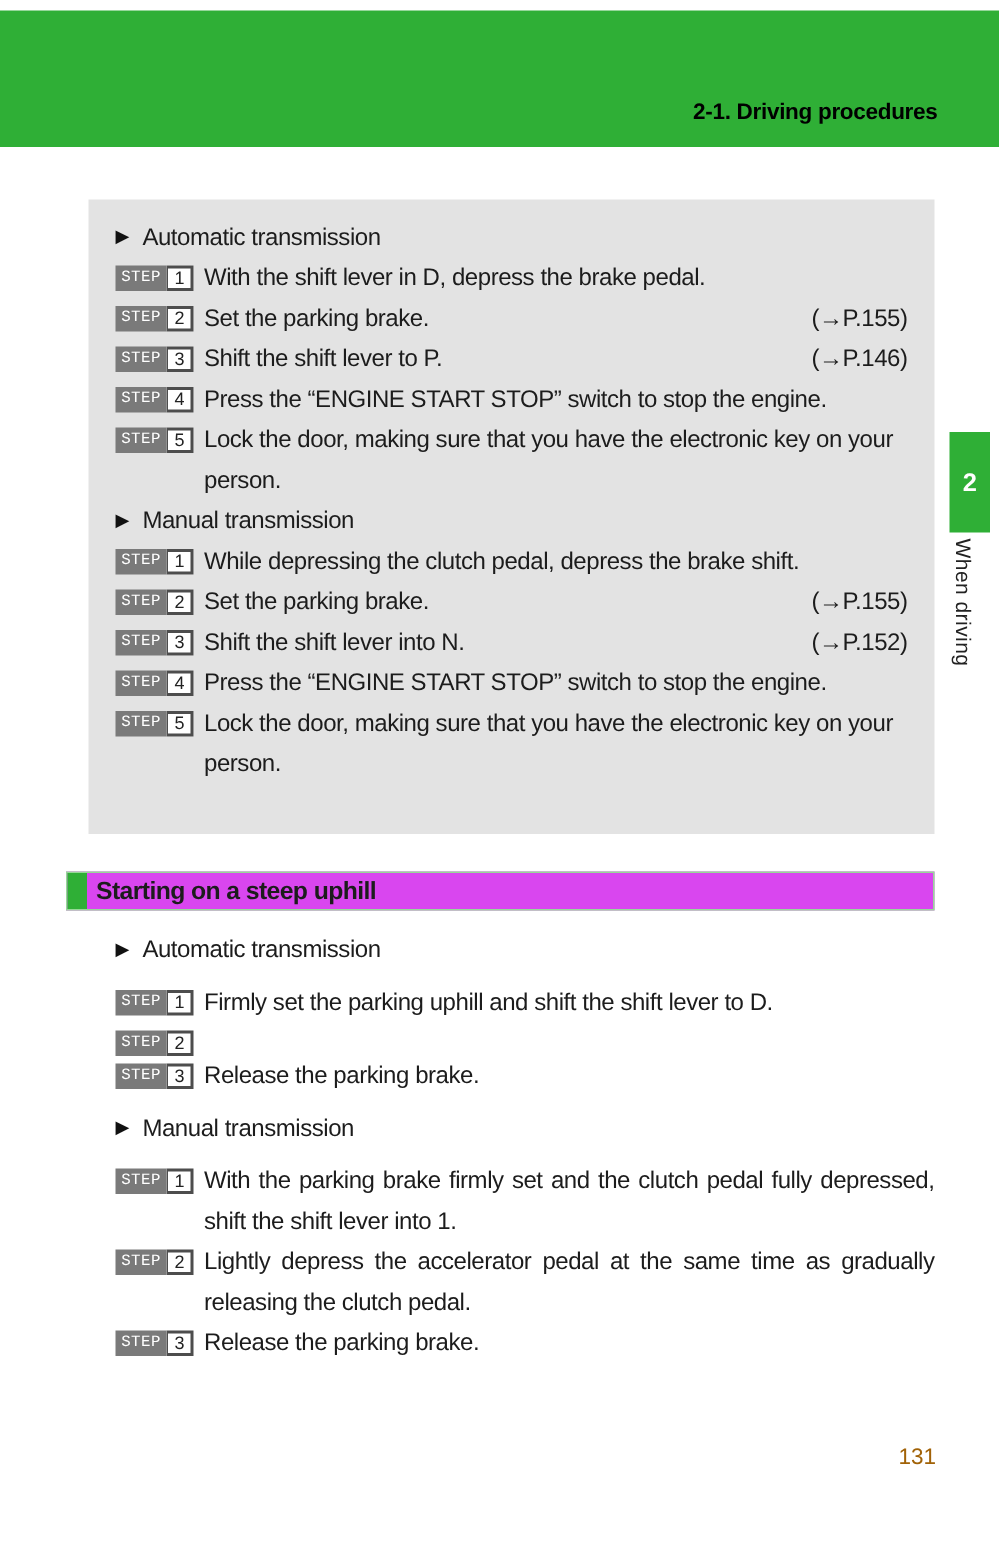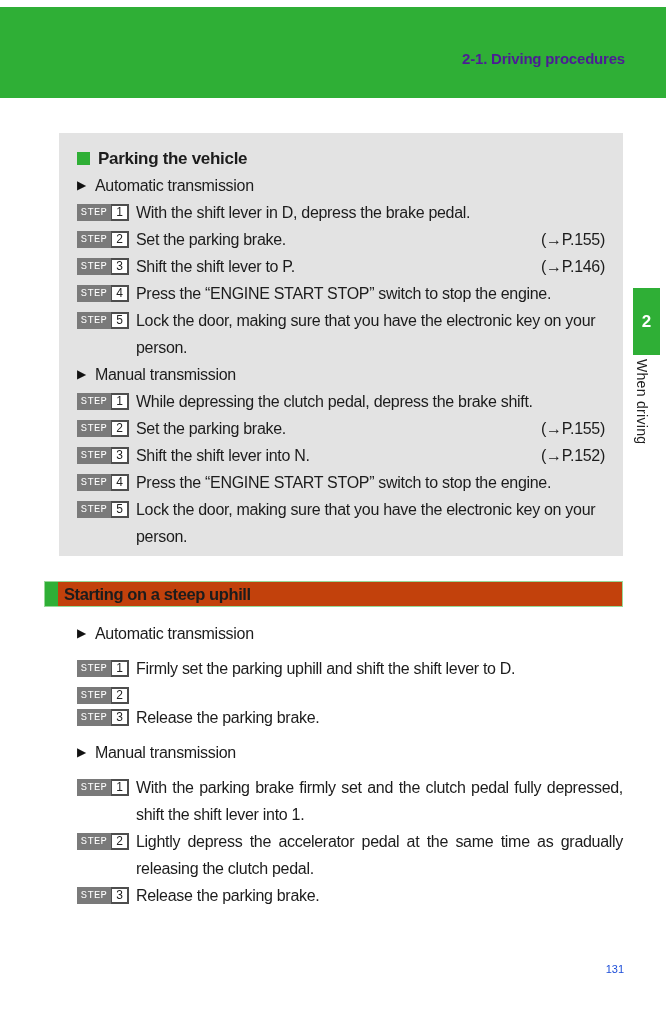"2-1. Driving procedures" .breadcrumb { color: #4c1d95 -> #000000; top: 43px -> 59px }
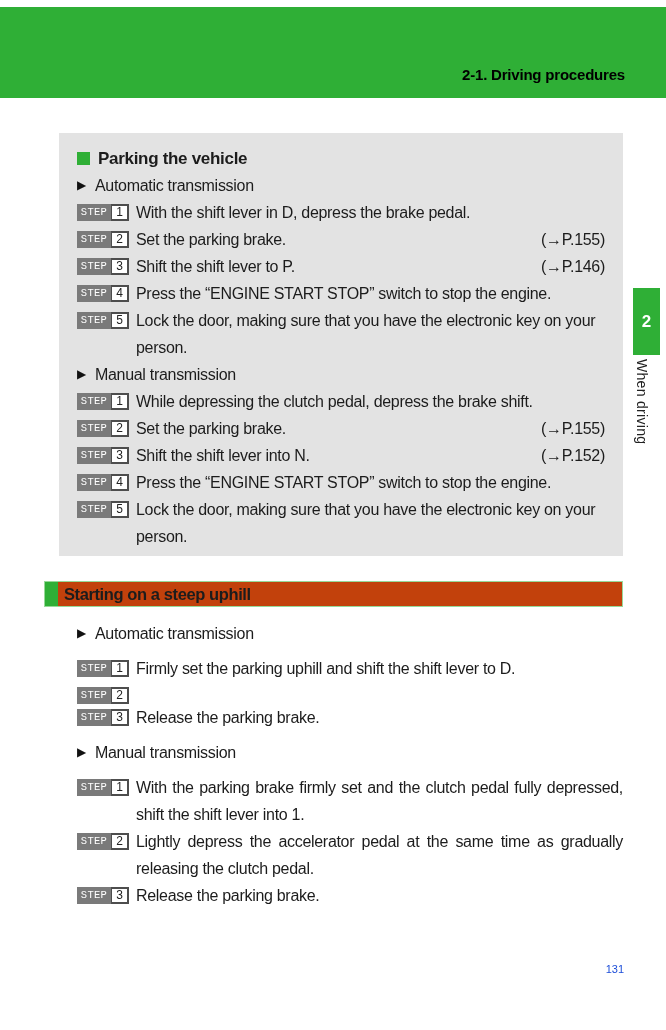"Parking the vehicle" div.box-title { html: <div> <span></span> <span>Parking the vehicle</span> </div> -> none }
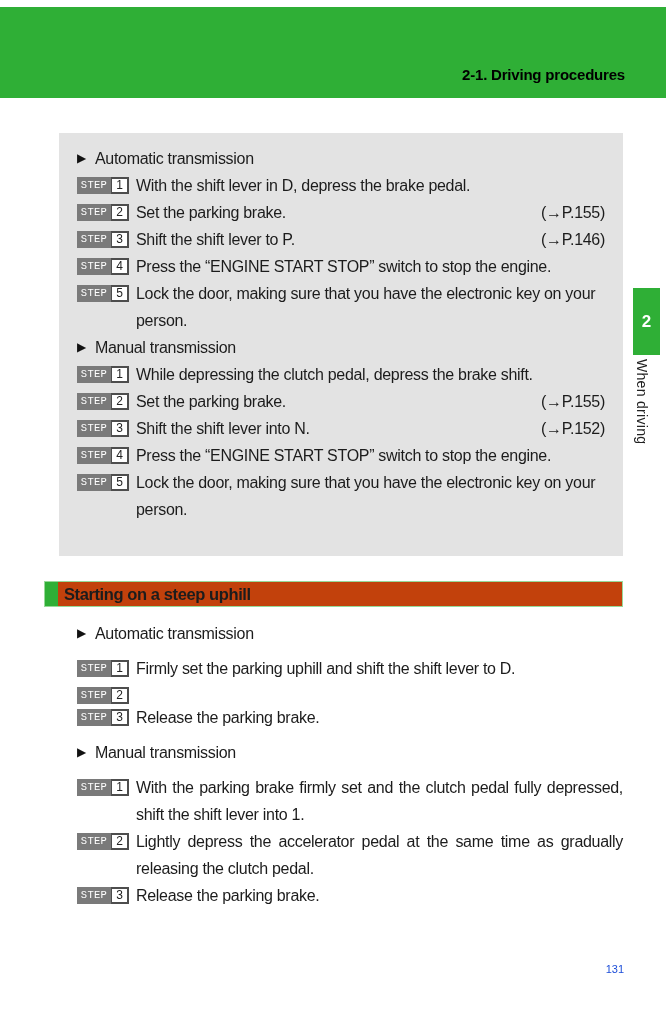"Starting on a steep uphill" .uphill-heading { background: #c2410c -> #d946ef }
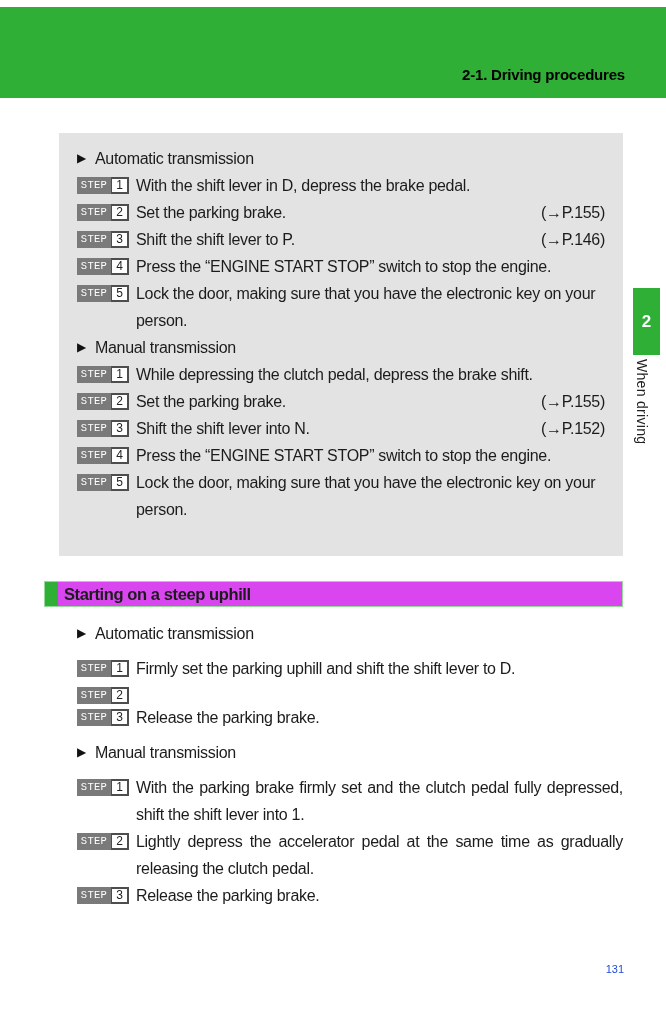"131" .page-number { color: #1d4ed8 -> #a16207; font-size: 11px -> 15px }
